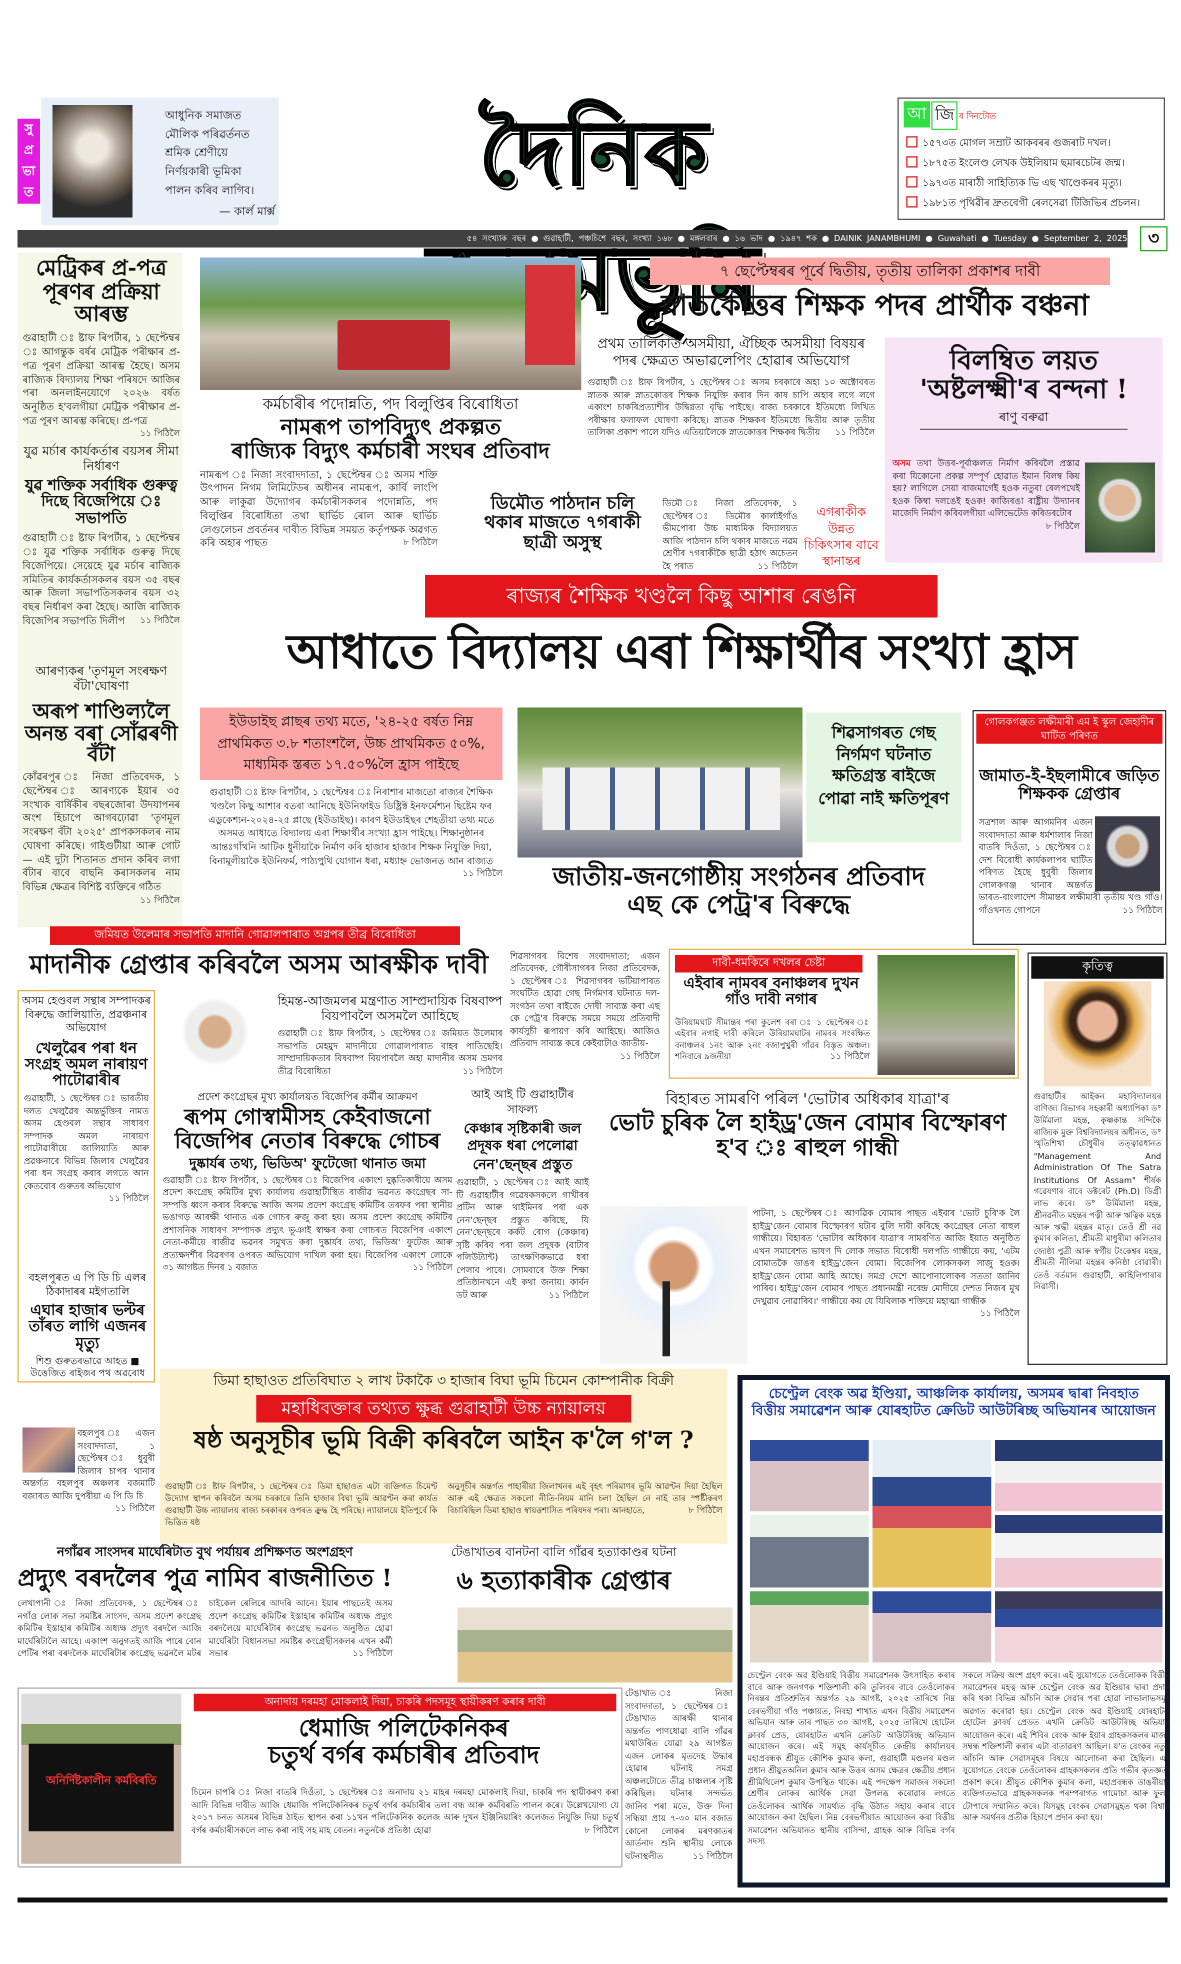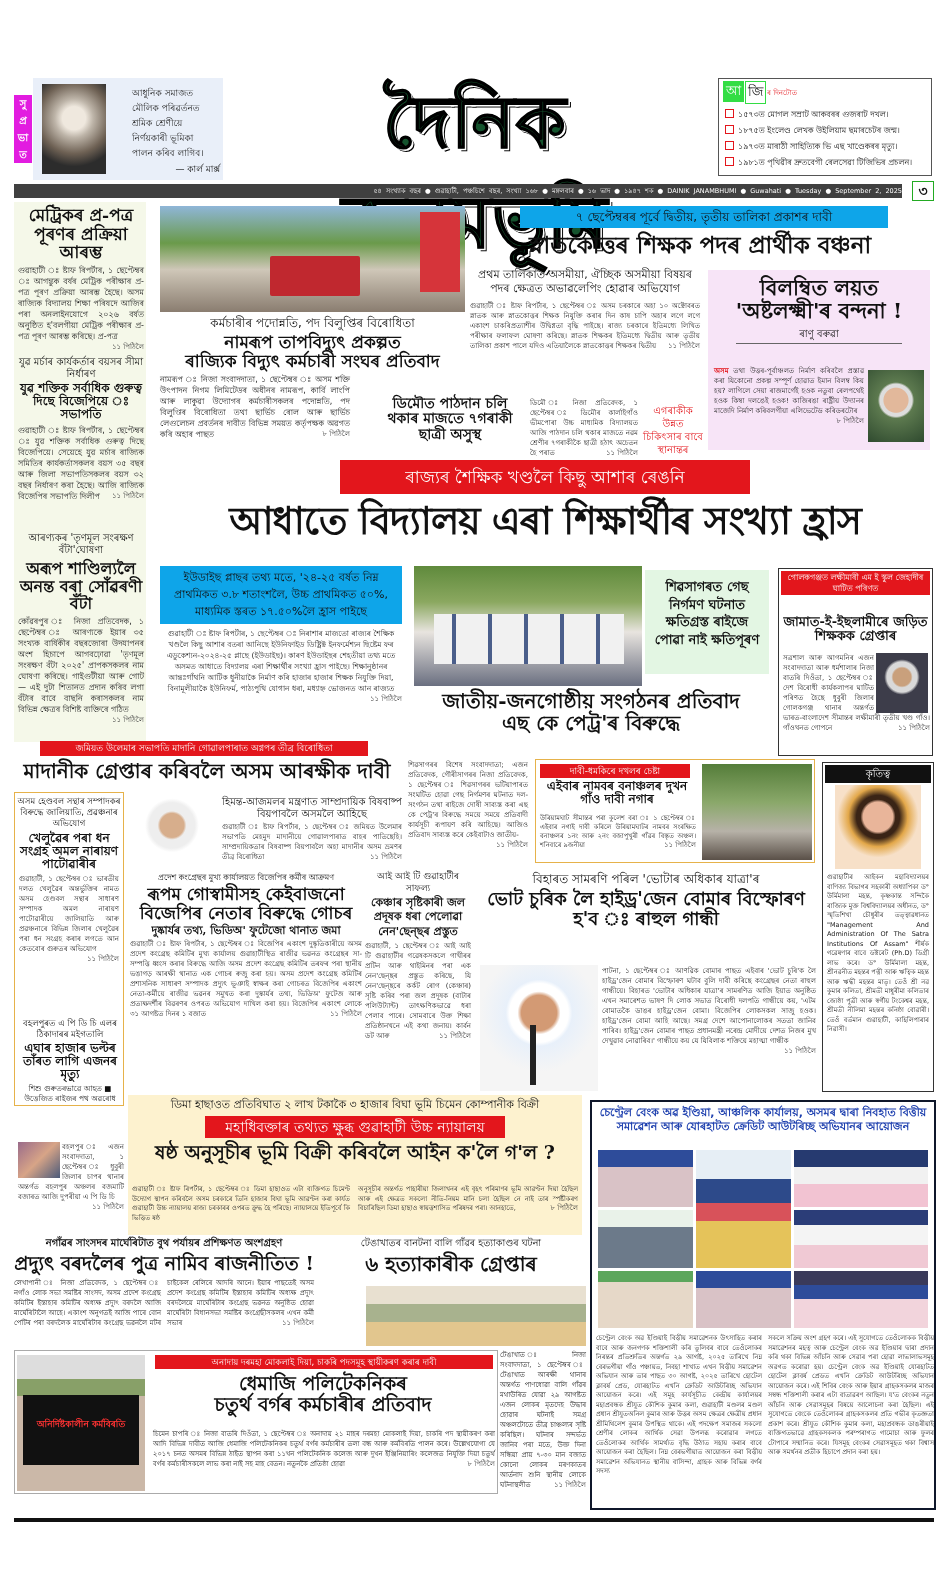"৭ ছেপ্টেম্বৰৰ পূৰ্বে দ্বিতীয়, তৃতীয়" .beige { background: #0ea5e9 -> #fca5a5 }
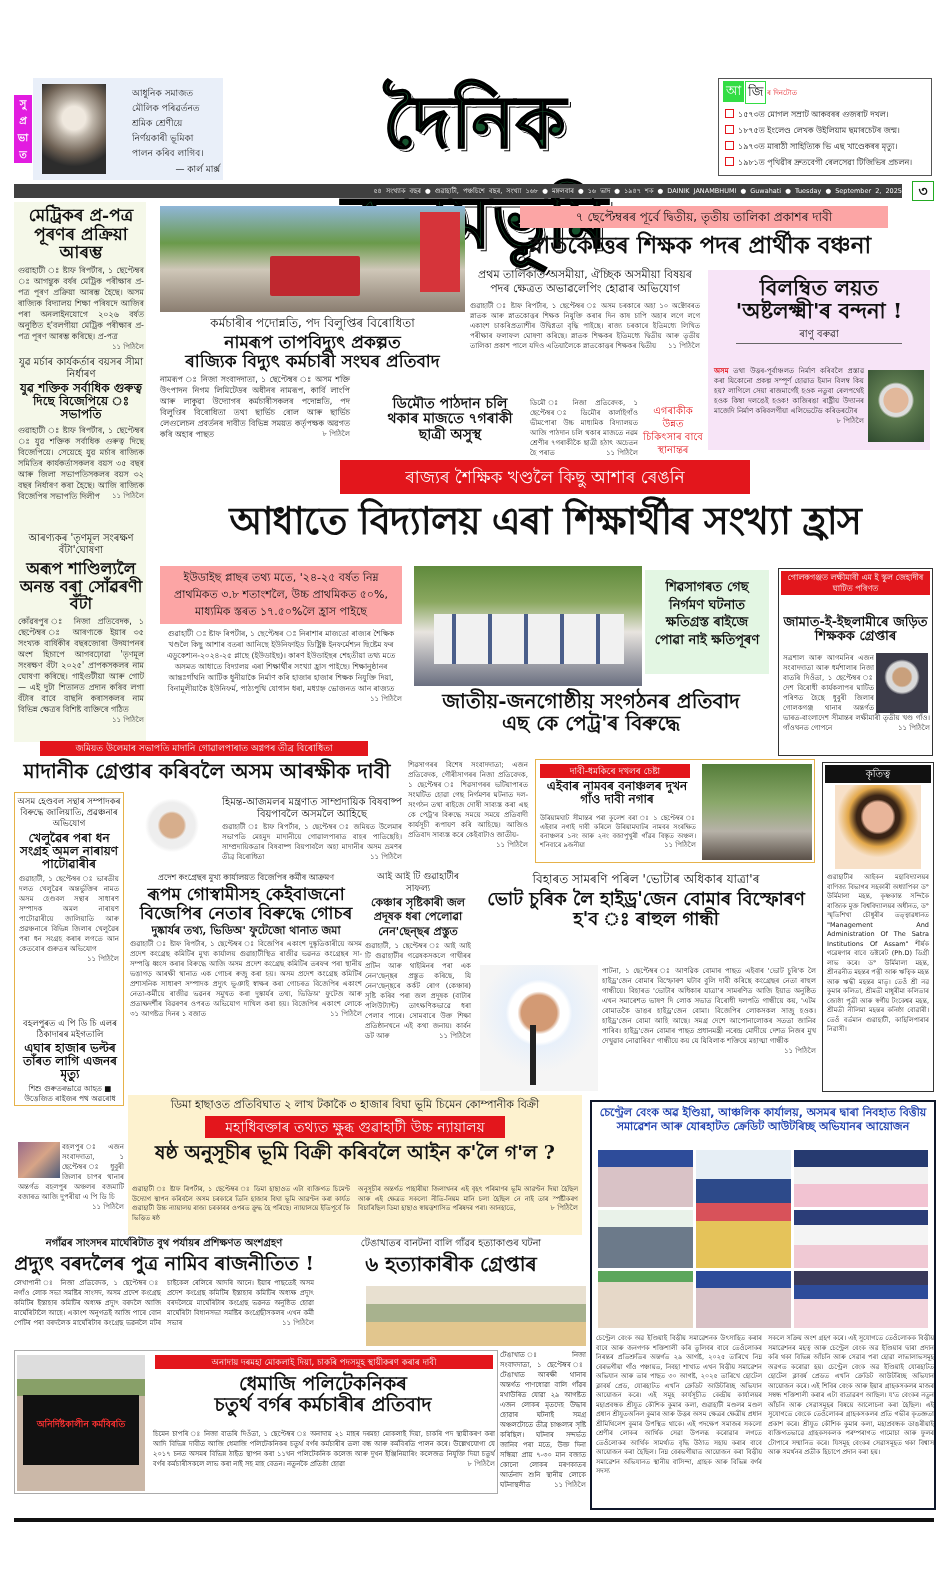"চেণ্ট্ৰেল বেংক অৱ ইণ্ডিয়া, আঞ্চলিক" div.abs { border: 2px solid #0f172a -> 4px solid #0f172a }
